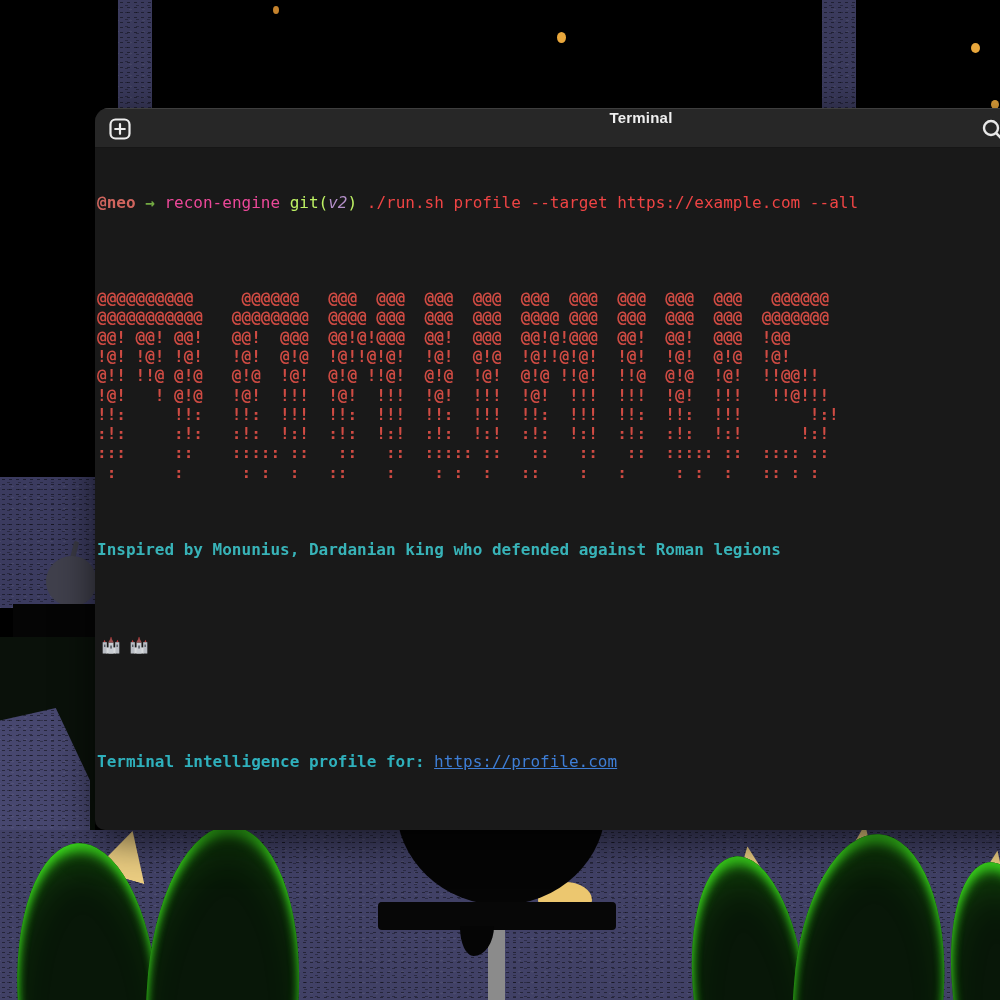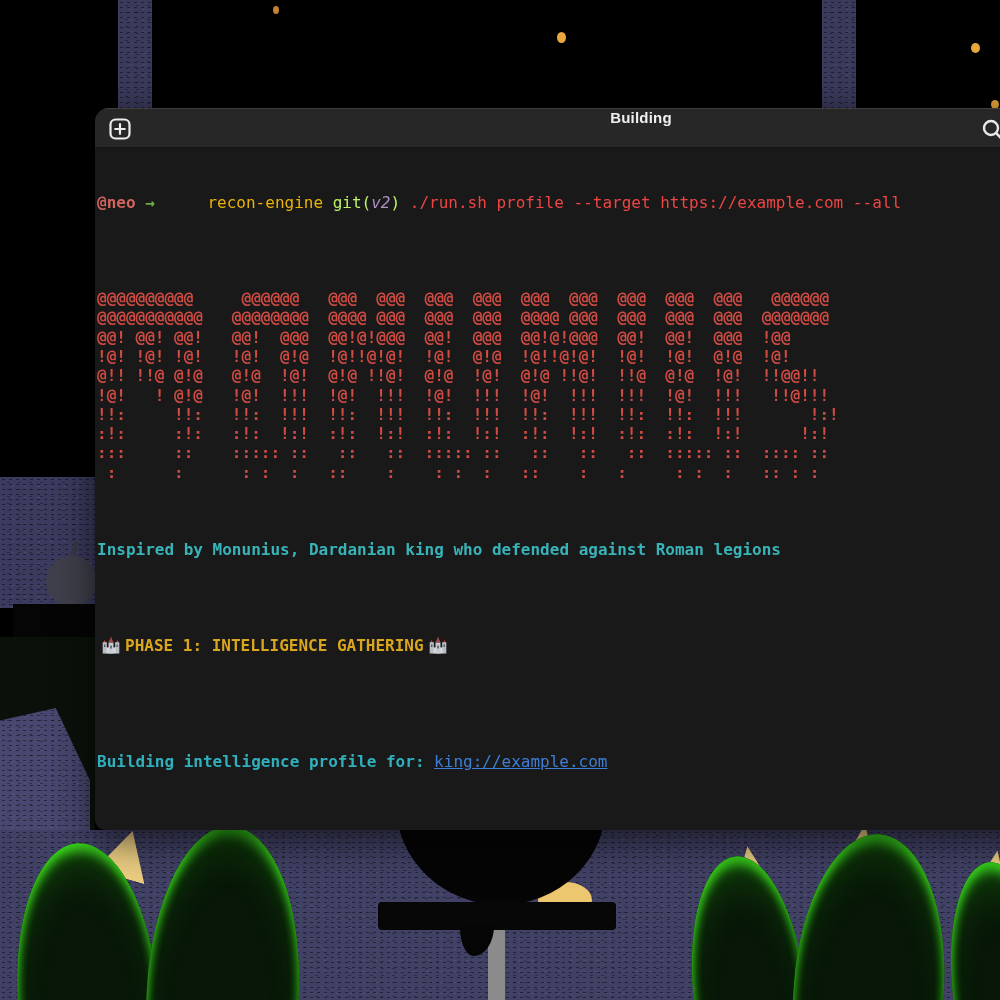"Building" span { text: Building -> Terminal }
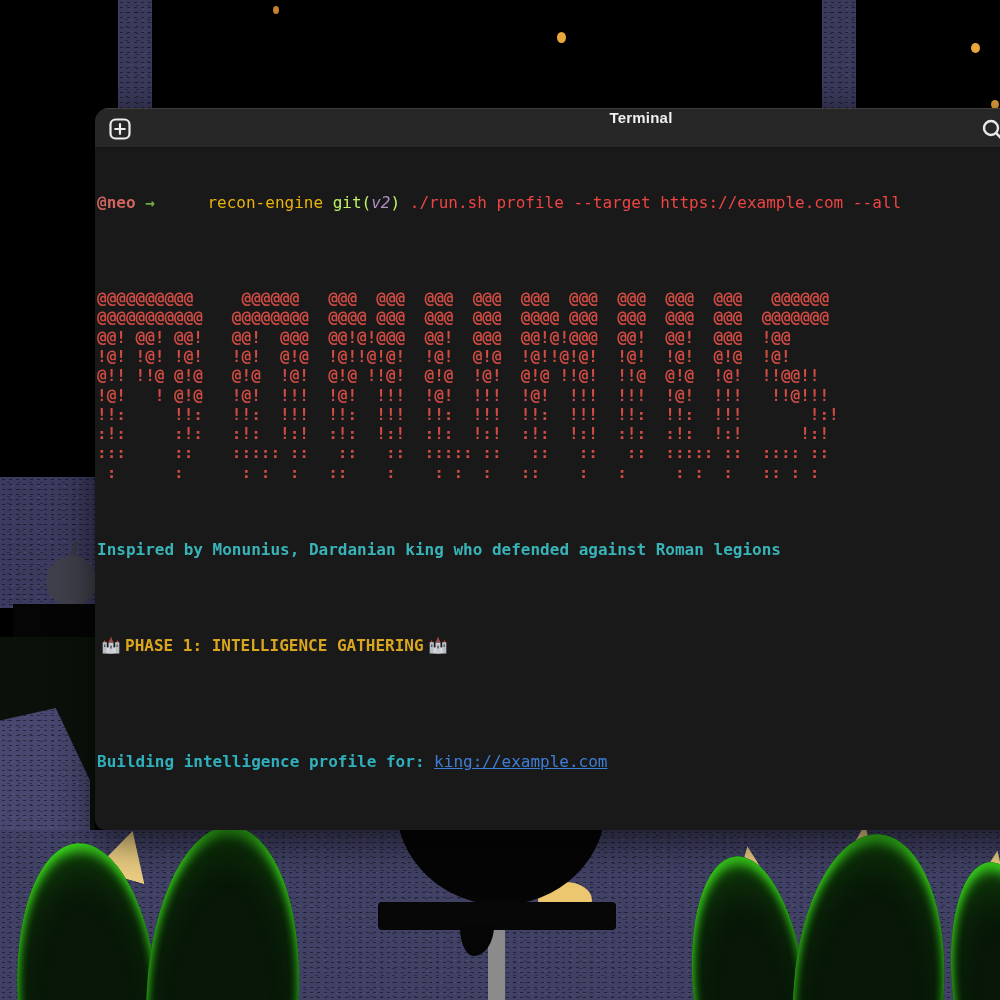"recon-engine" .c-cyan { color: #eab308 -> #ec4899; margin-left: 43px -> none }
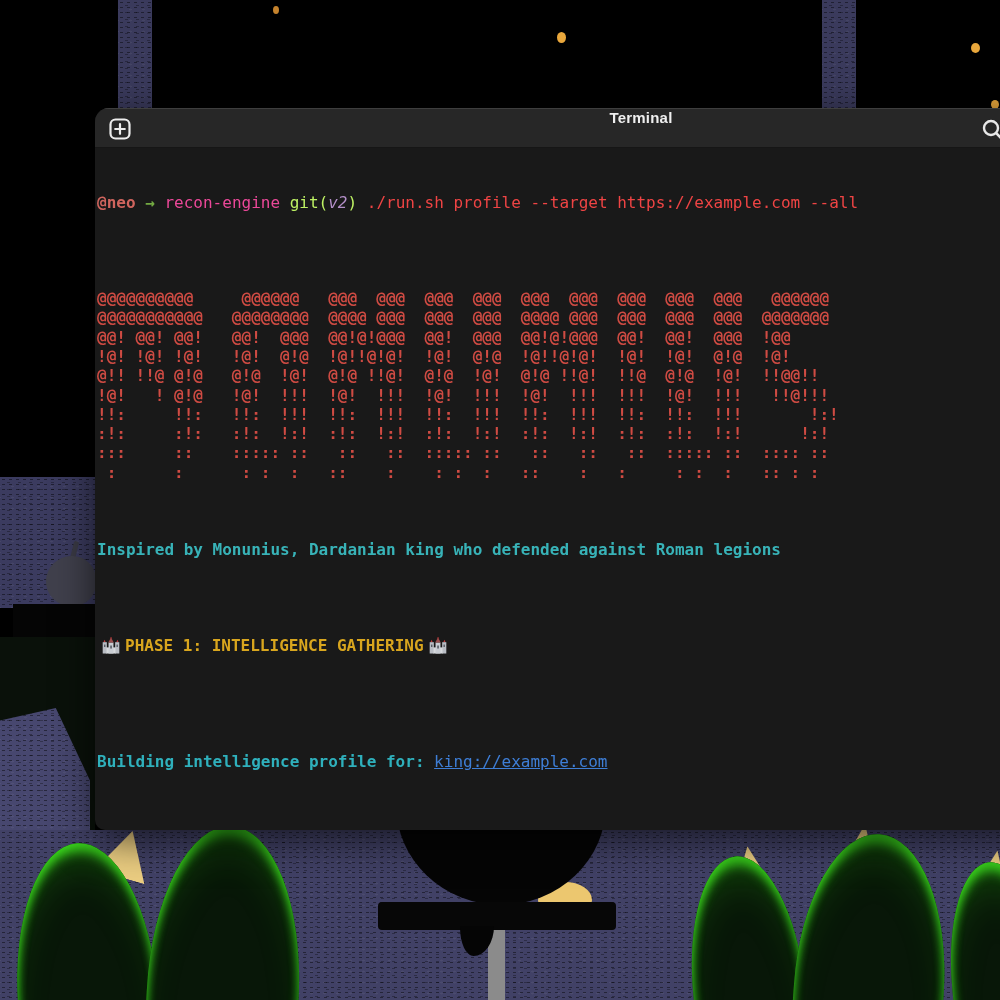"PHASE 1: INTELLIGENCE GATHERING" span { html: <span>PHASE 1: INTELLIGENCE GATHERING</span> -> none }
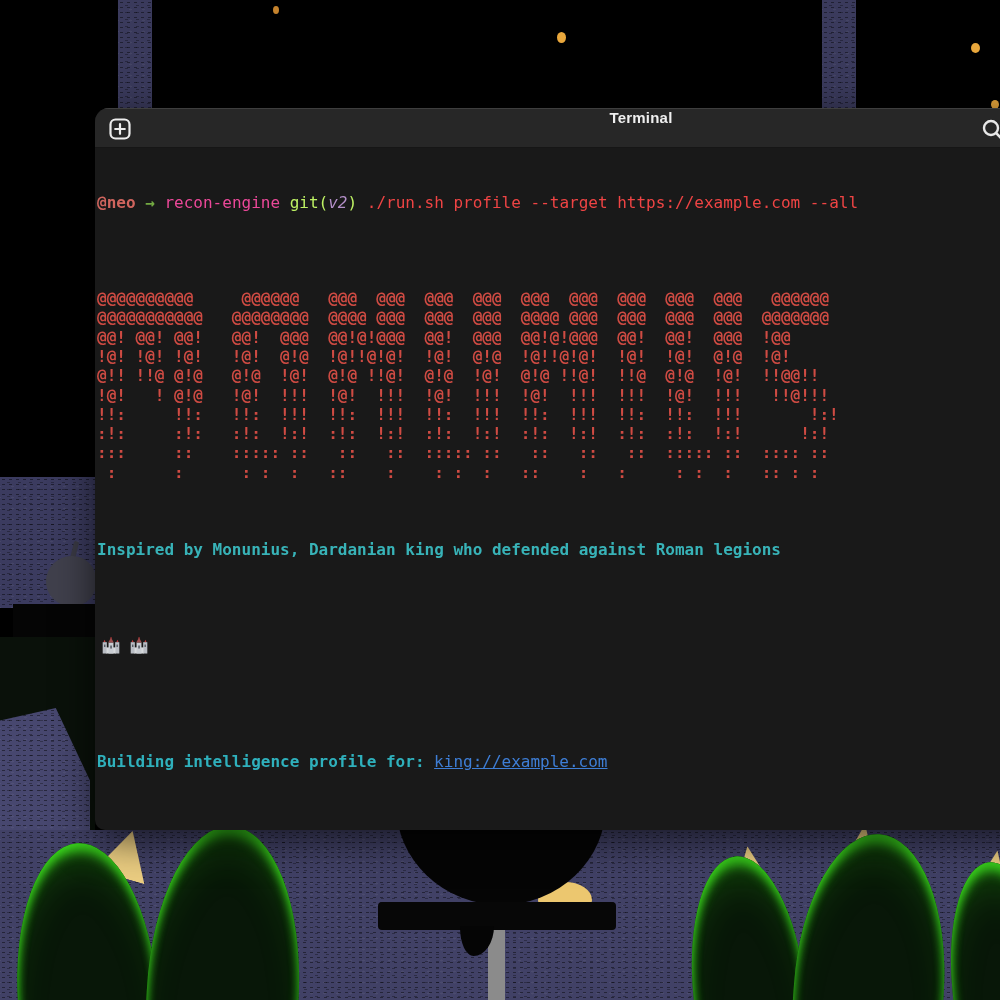"Building intelligence profile for:" span { text: Building -> Terminal }
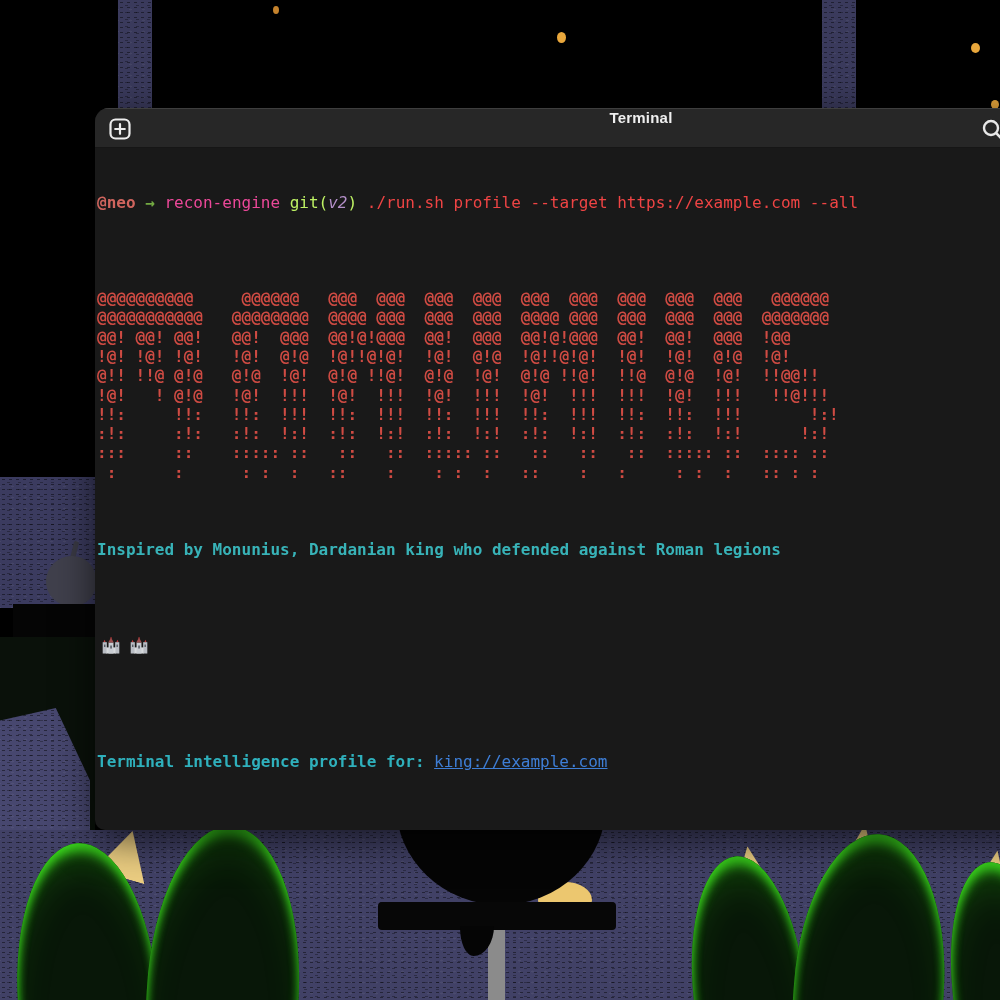"king://example.com" a { text: king://example.com -> https://profile.com }
